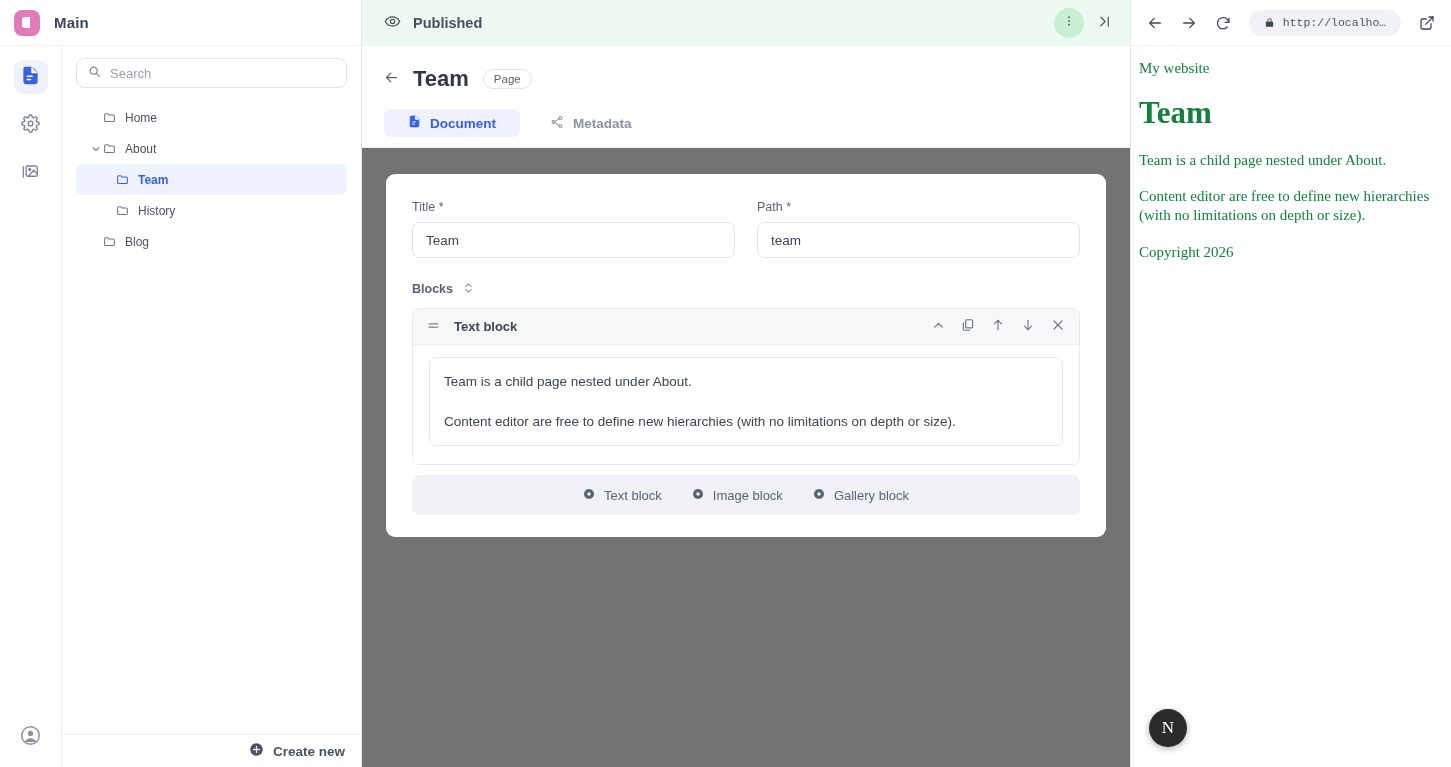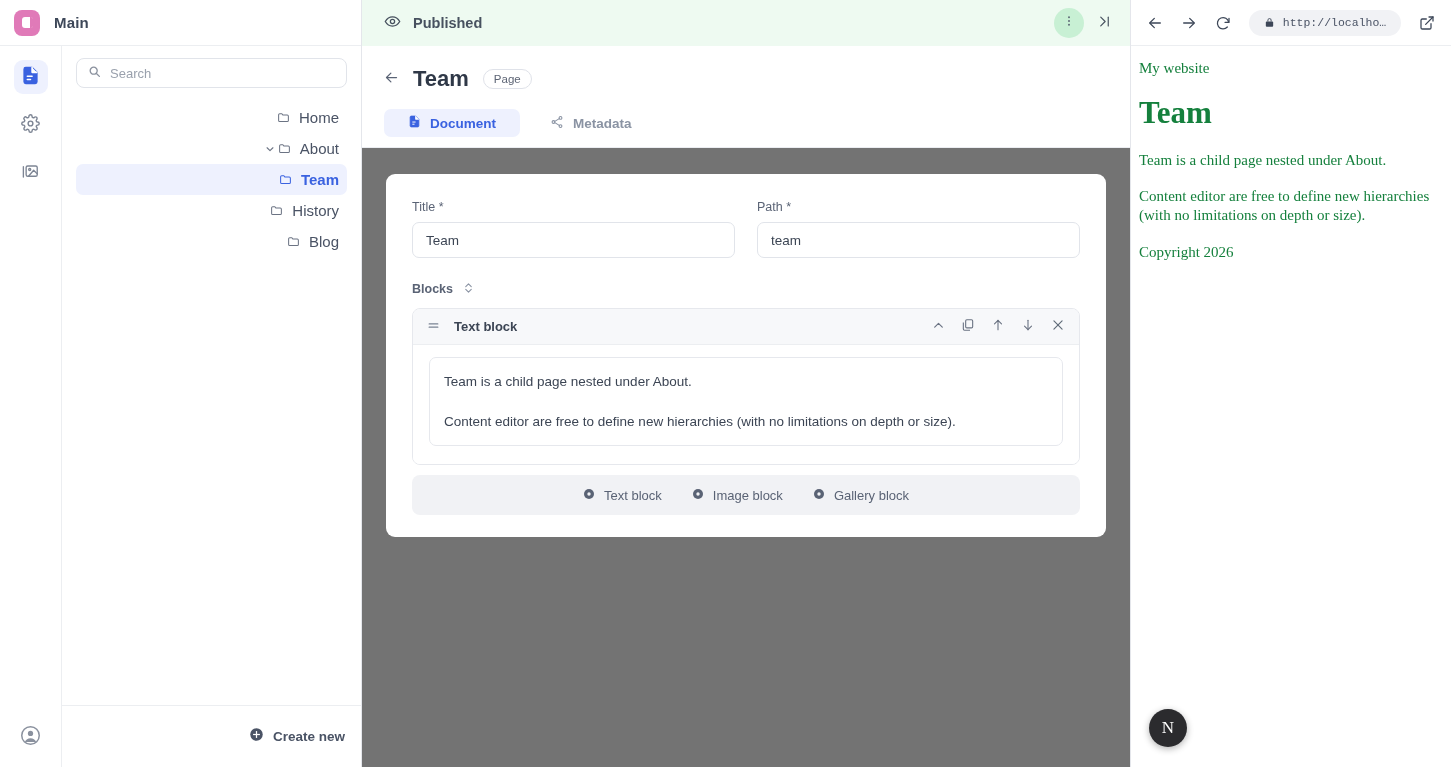"Home" .tree-row { font-size: 15px -> 12px; justify-content: flex-end -> none }
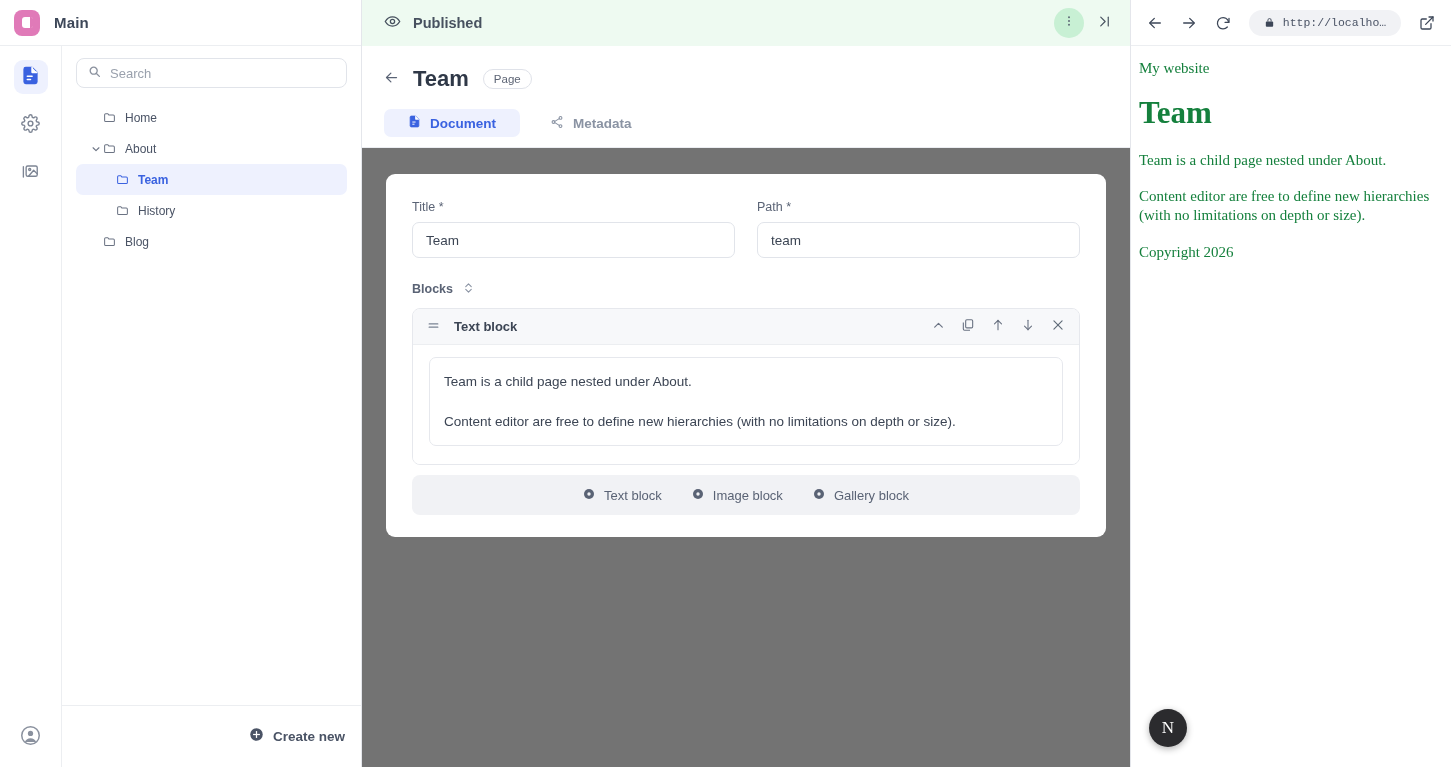"Create new" .cms-foot { height: 62px -> 33px }
